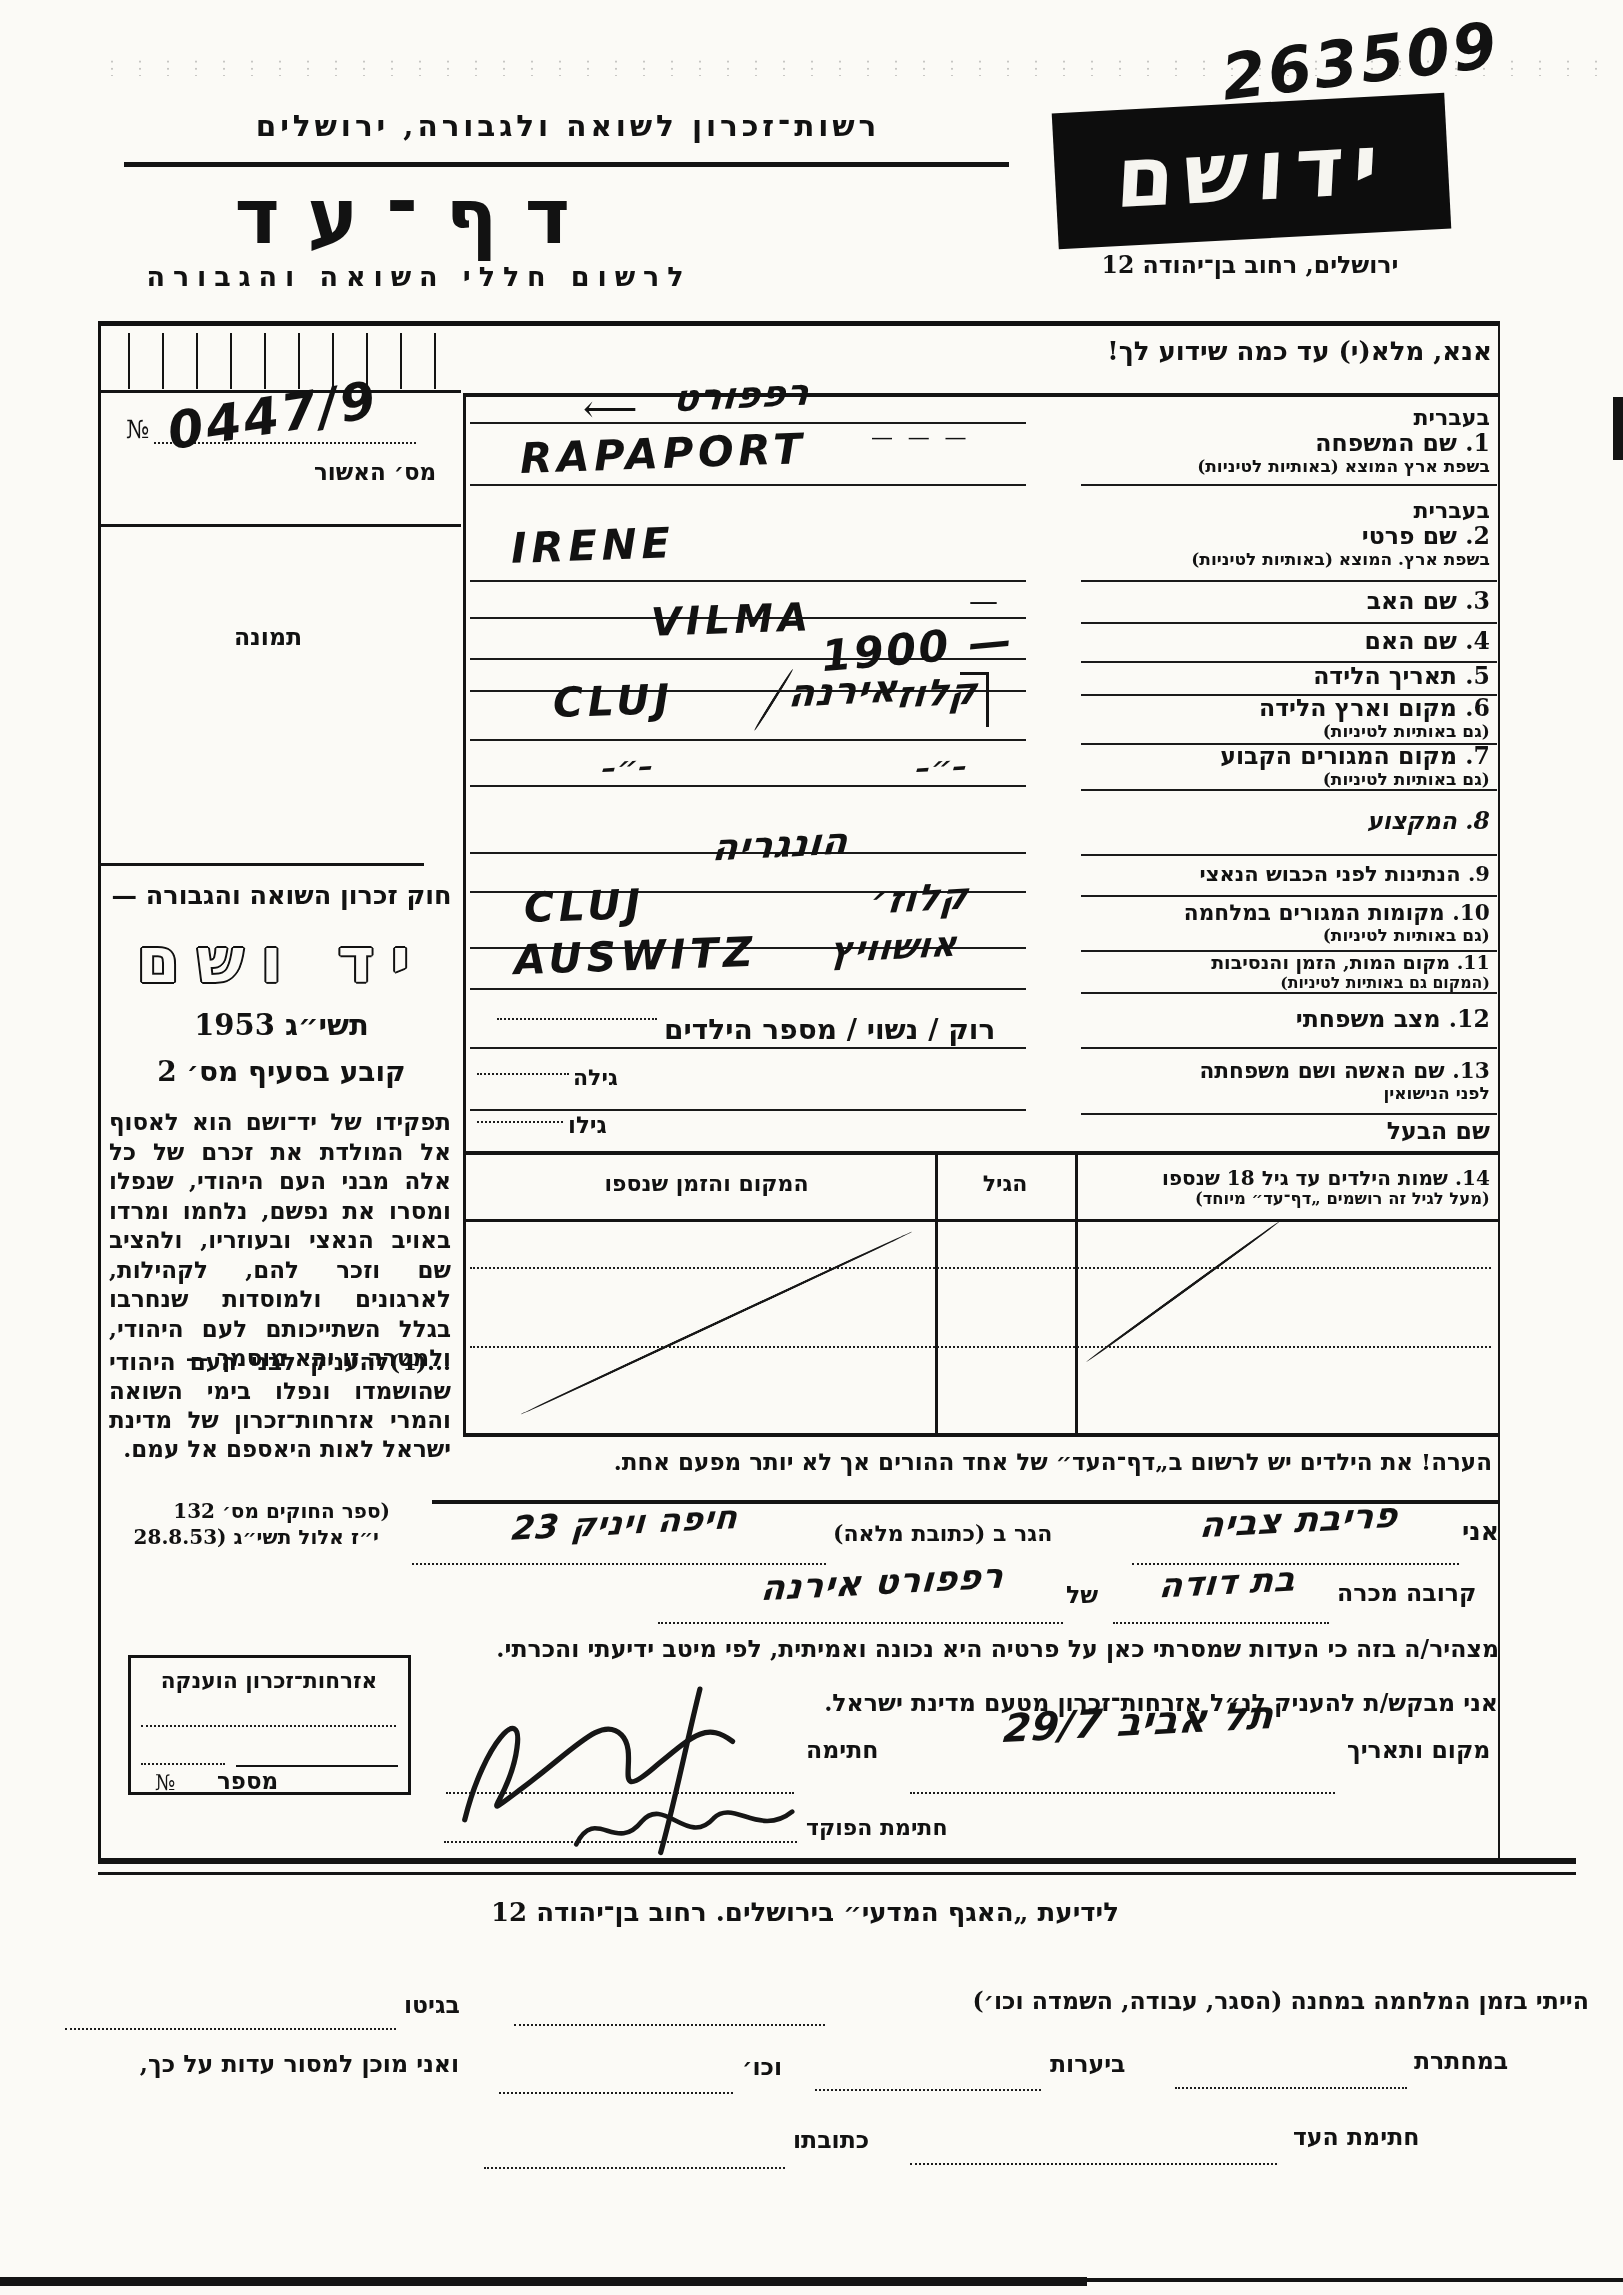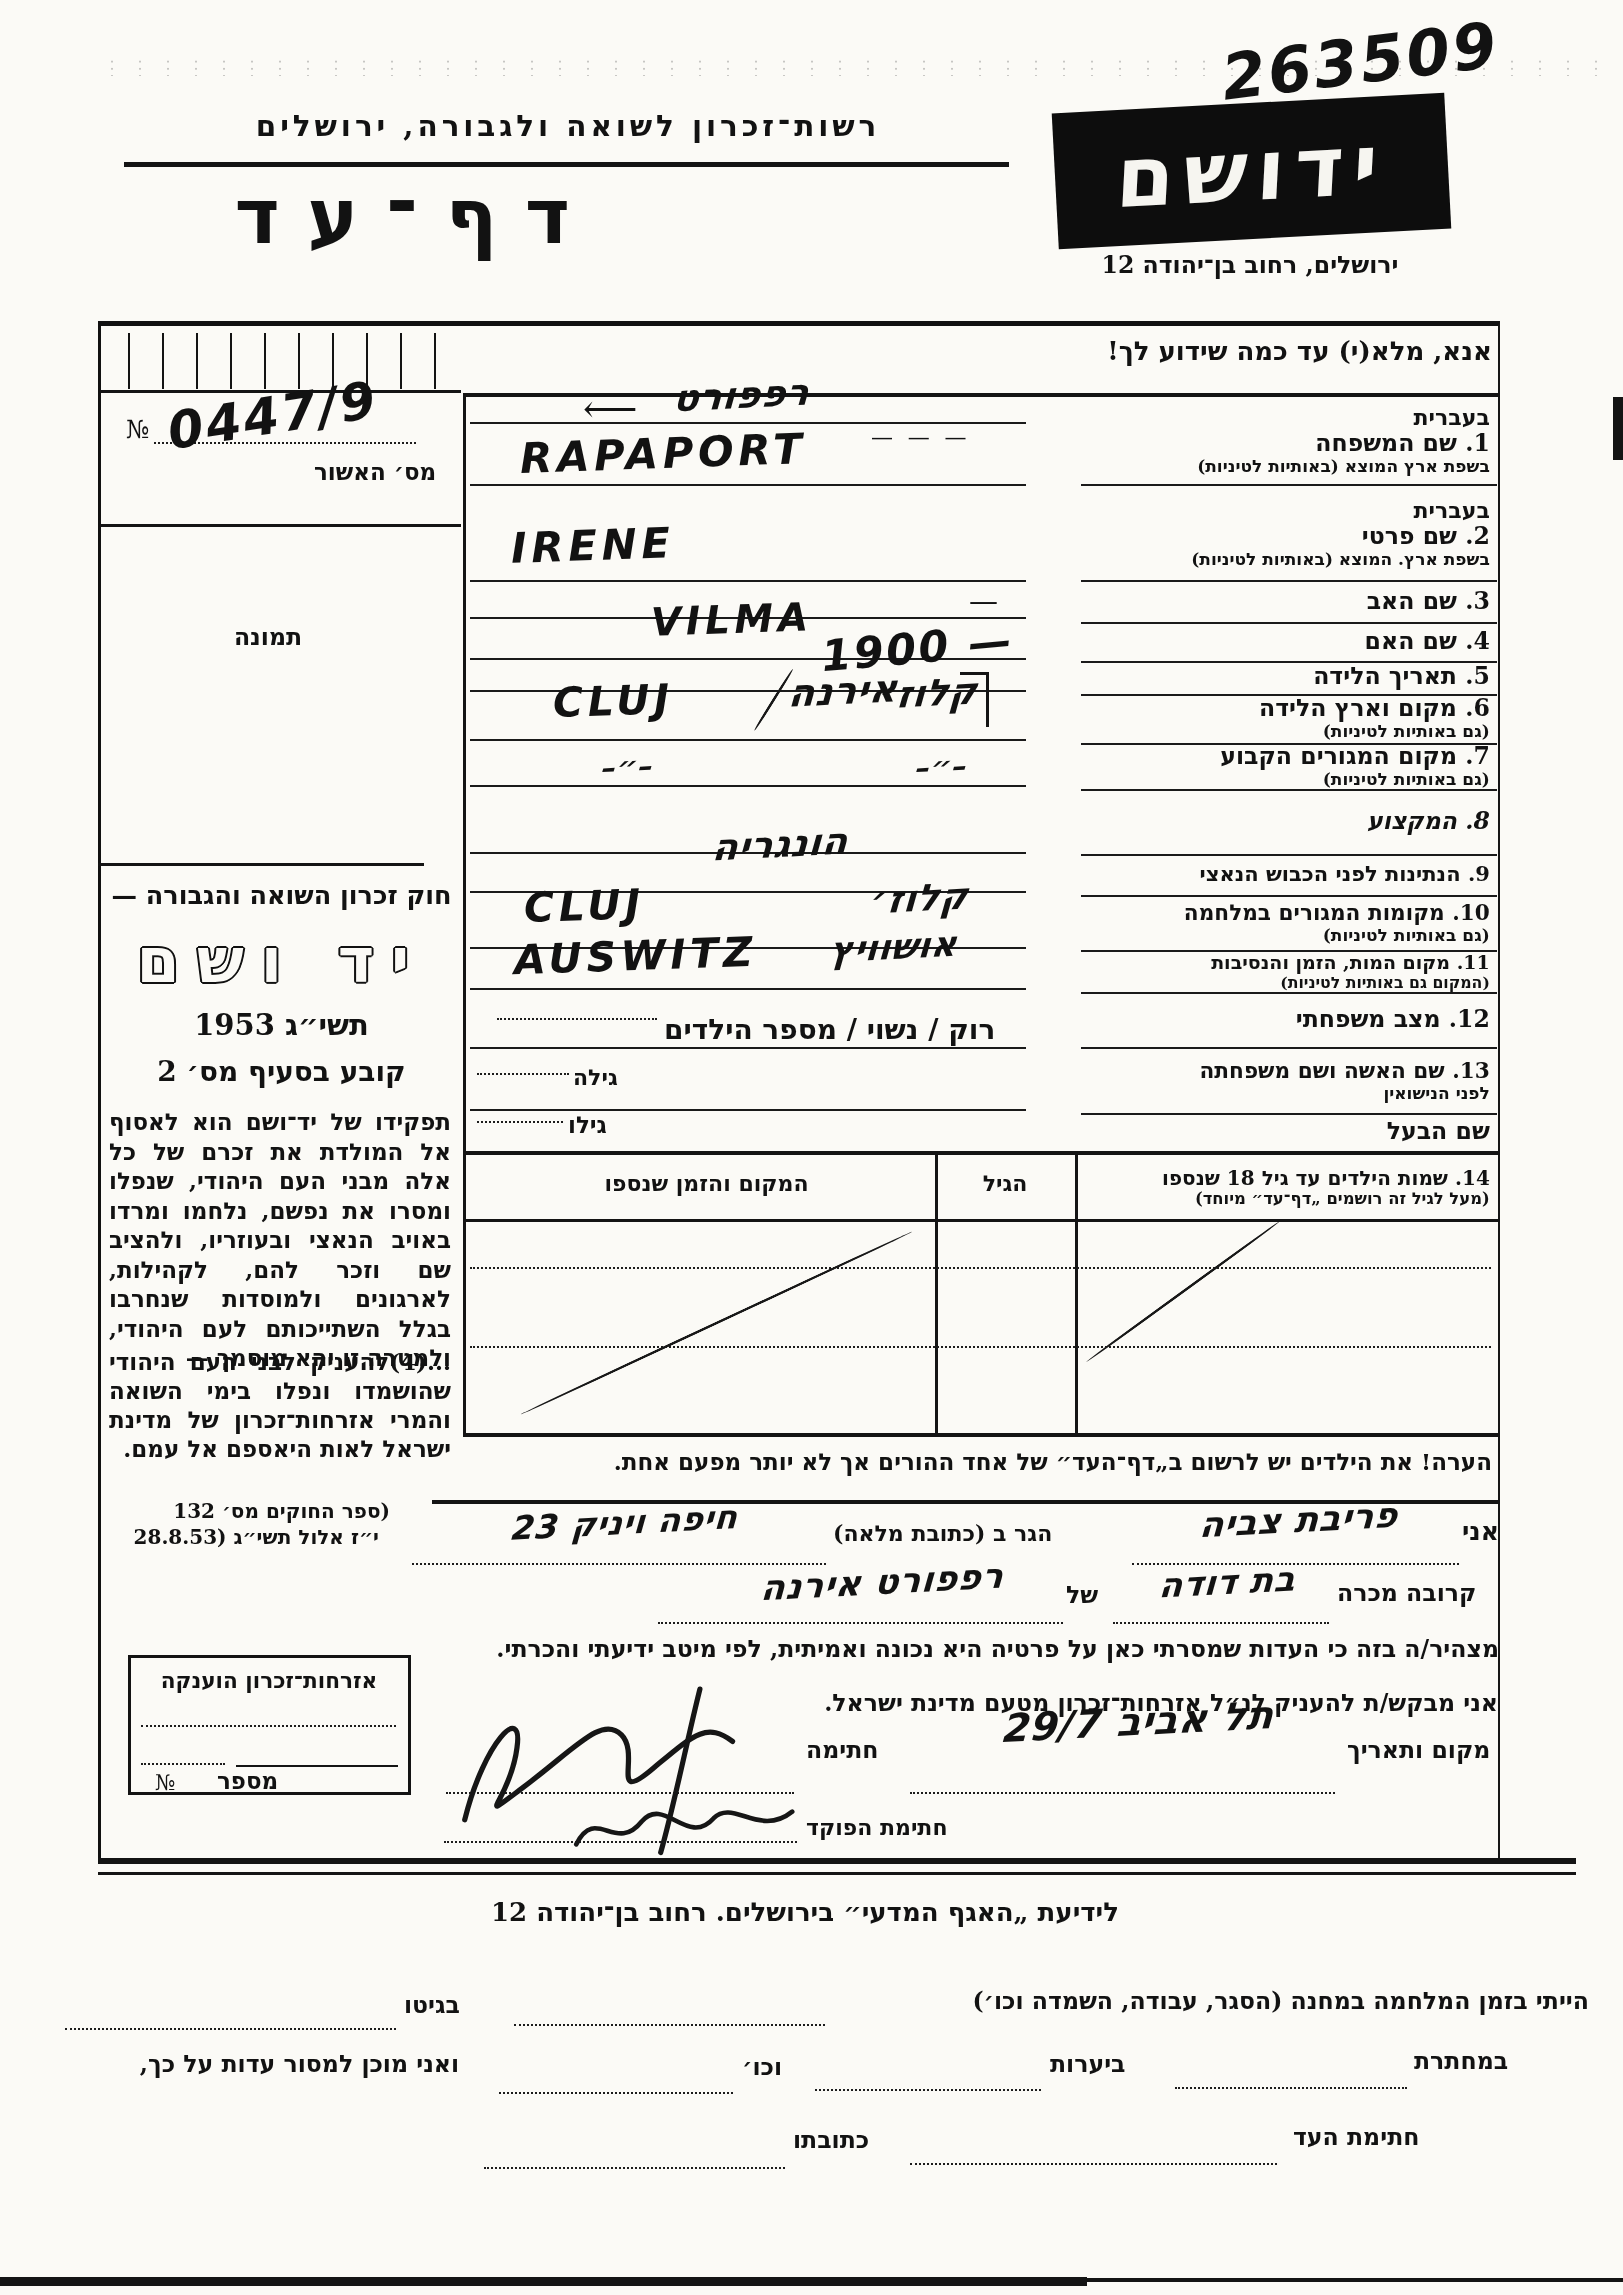"לרשום חללי השואה והגבורה" div.abs { html: none -> <div>לרשום חללי השואה והגבורה</div> }
